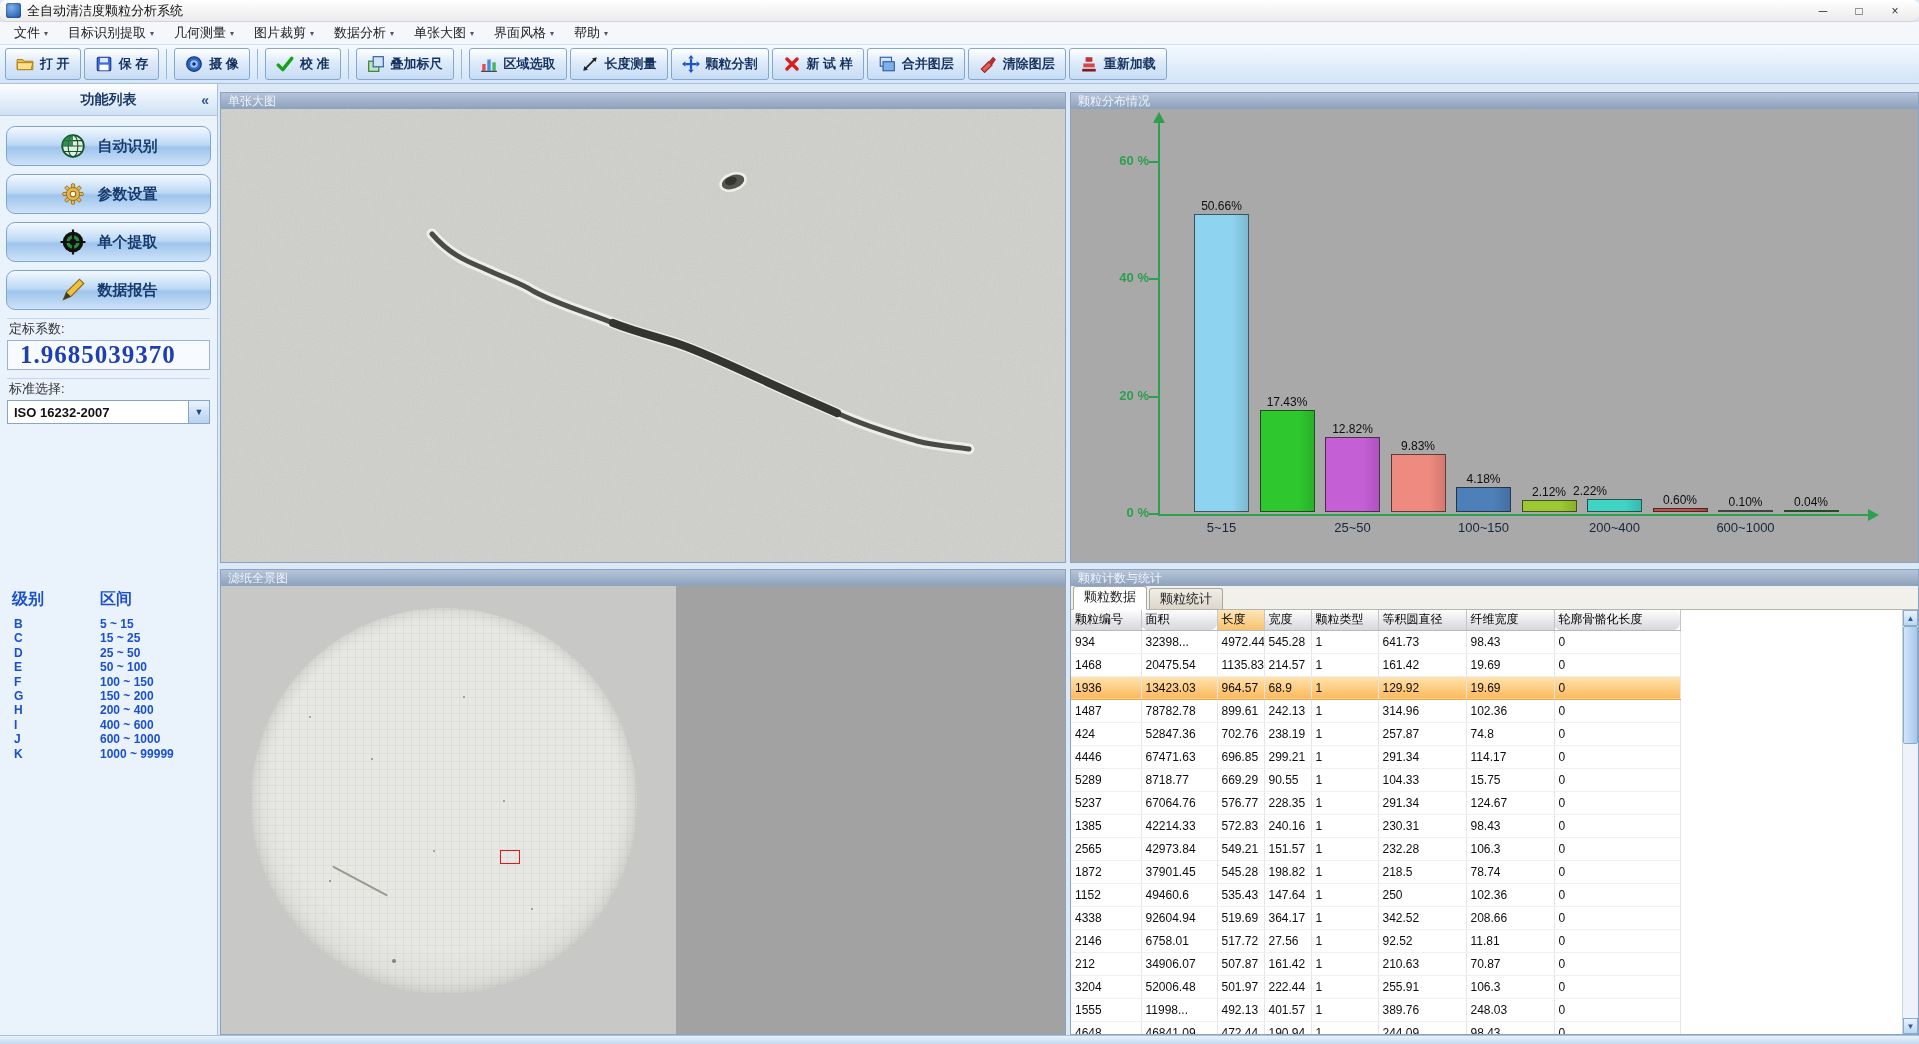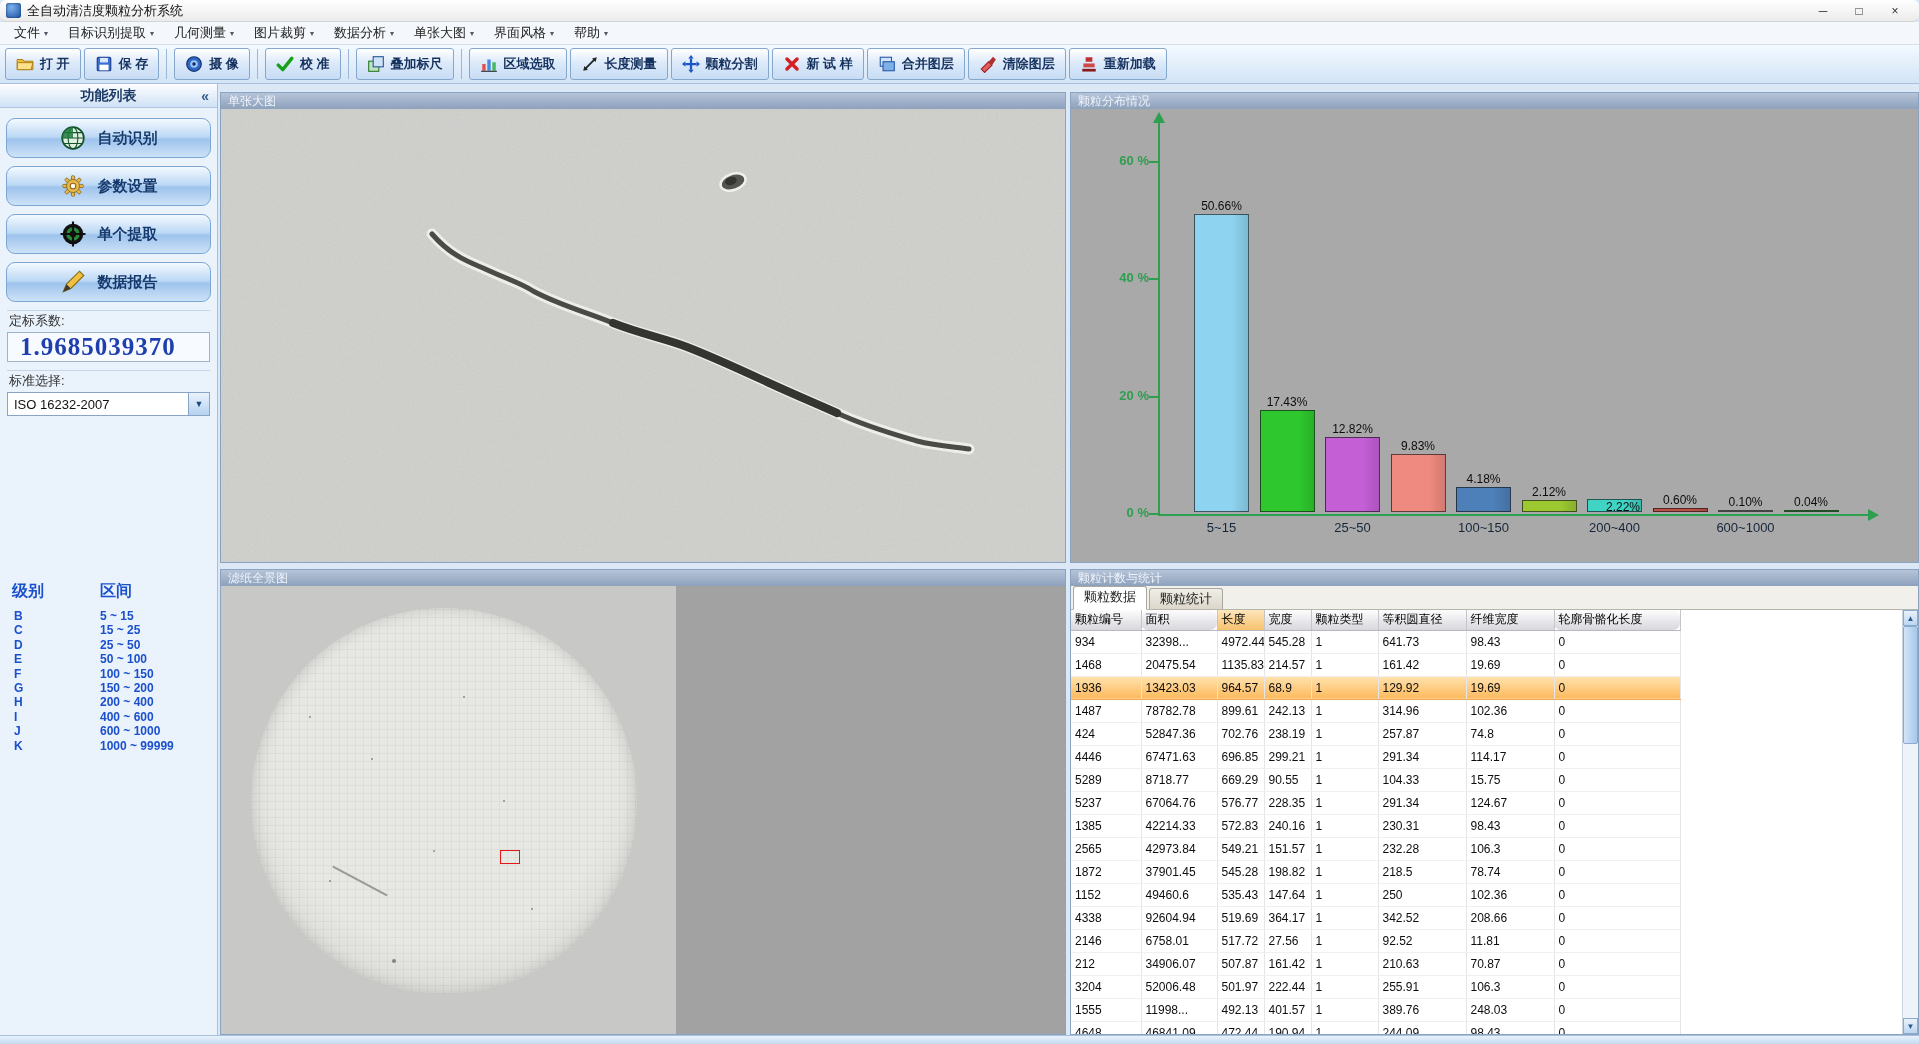"功能列表" .sb-header { height: 24px -> 32px }
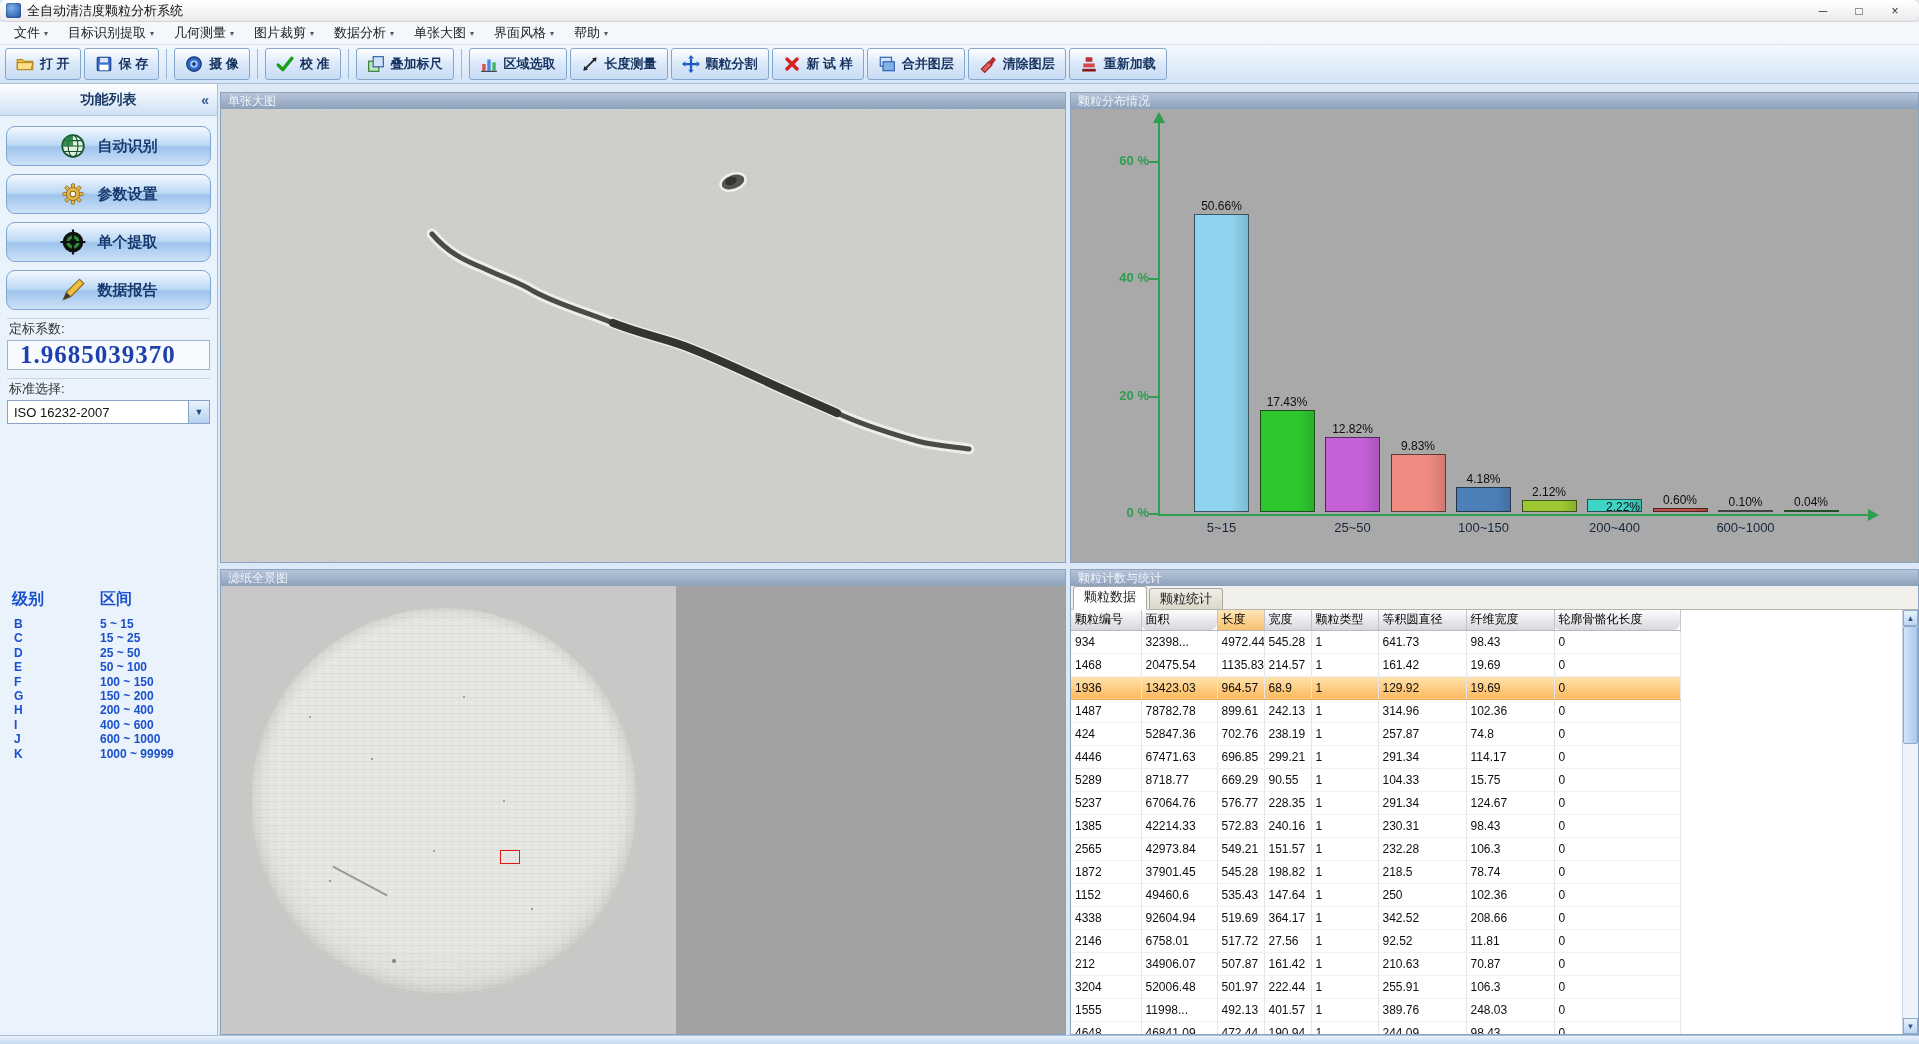"ISO 16232-2007" .select-box { font-weight: none -> bold }
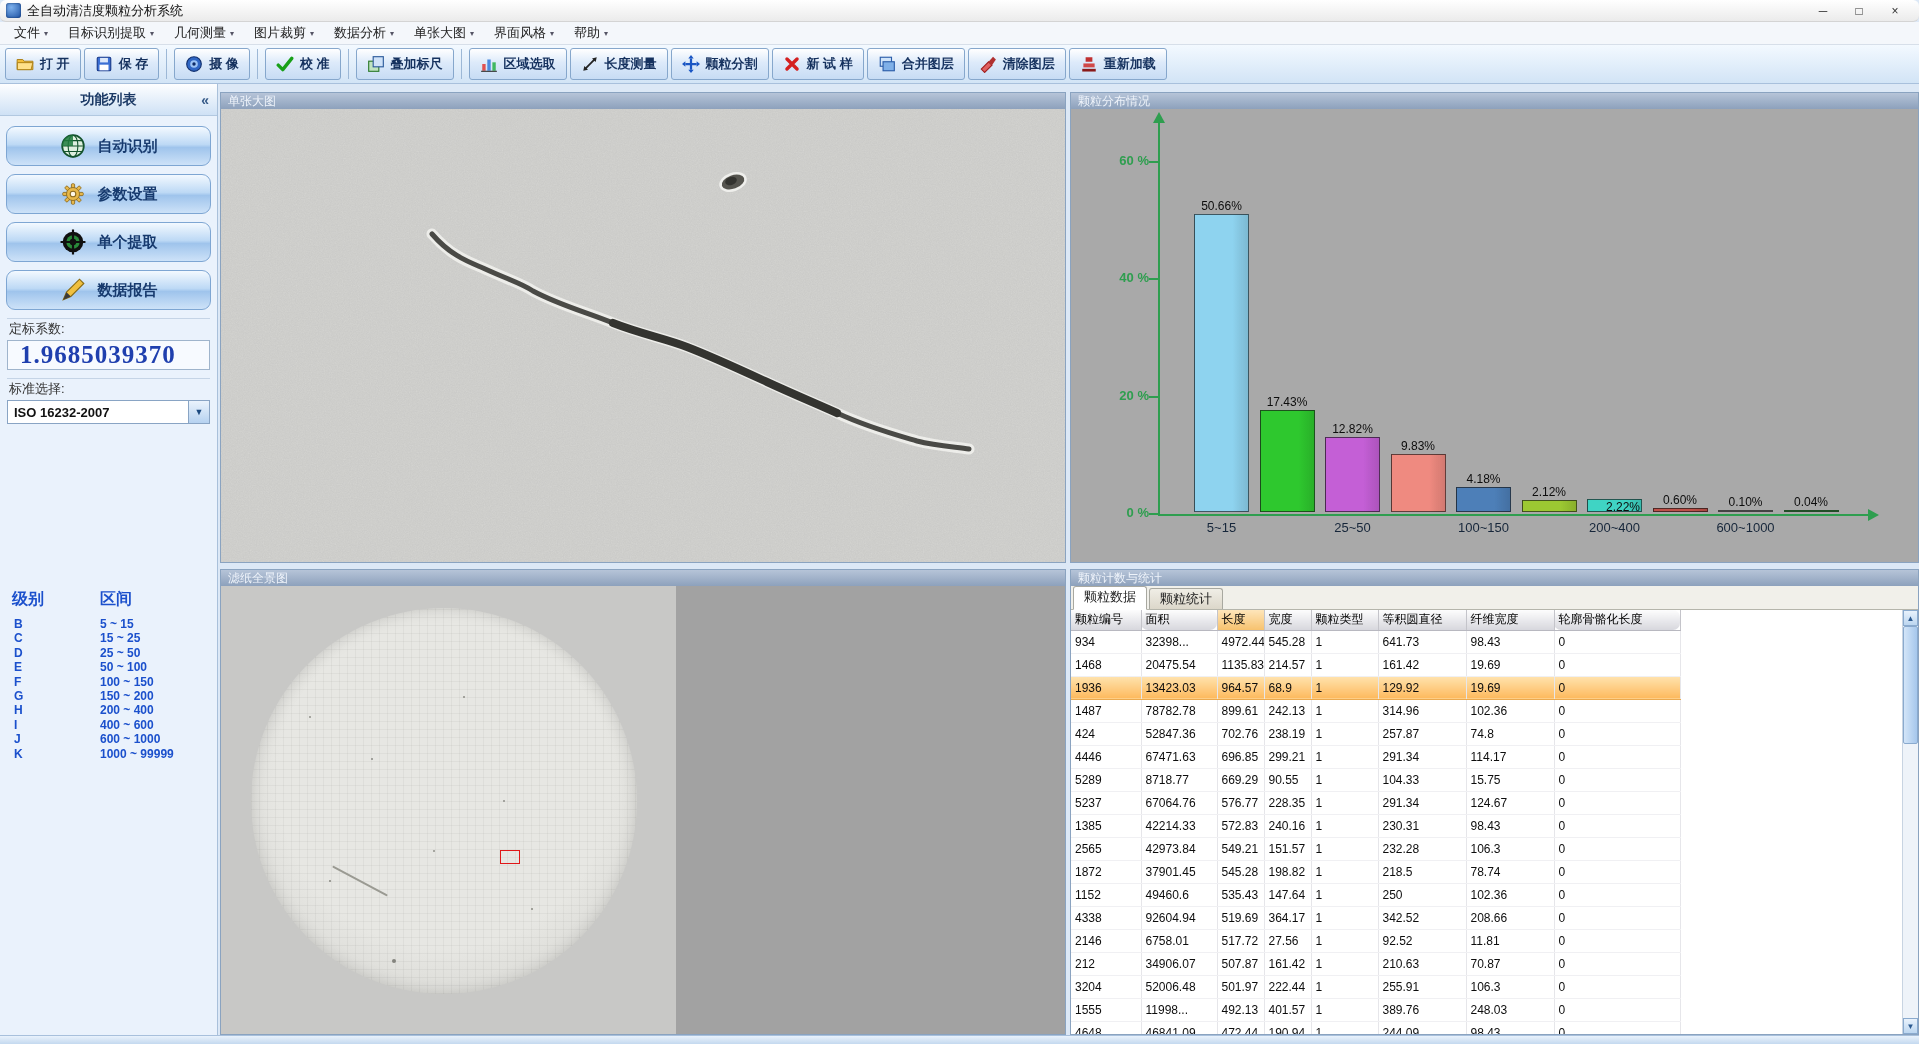"2.22%" div.bar-label { left: 517px -> 484px; margin-top: 16px -> none }
